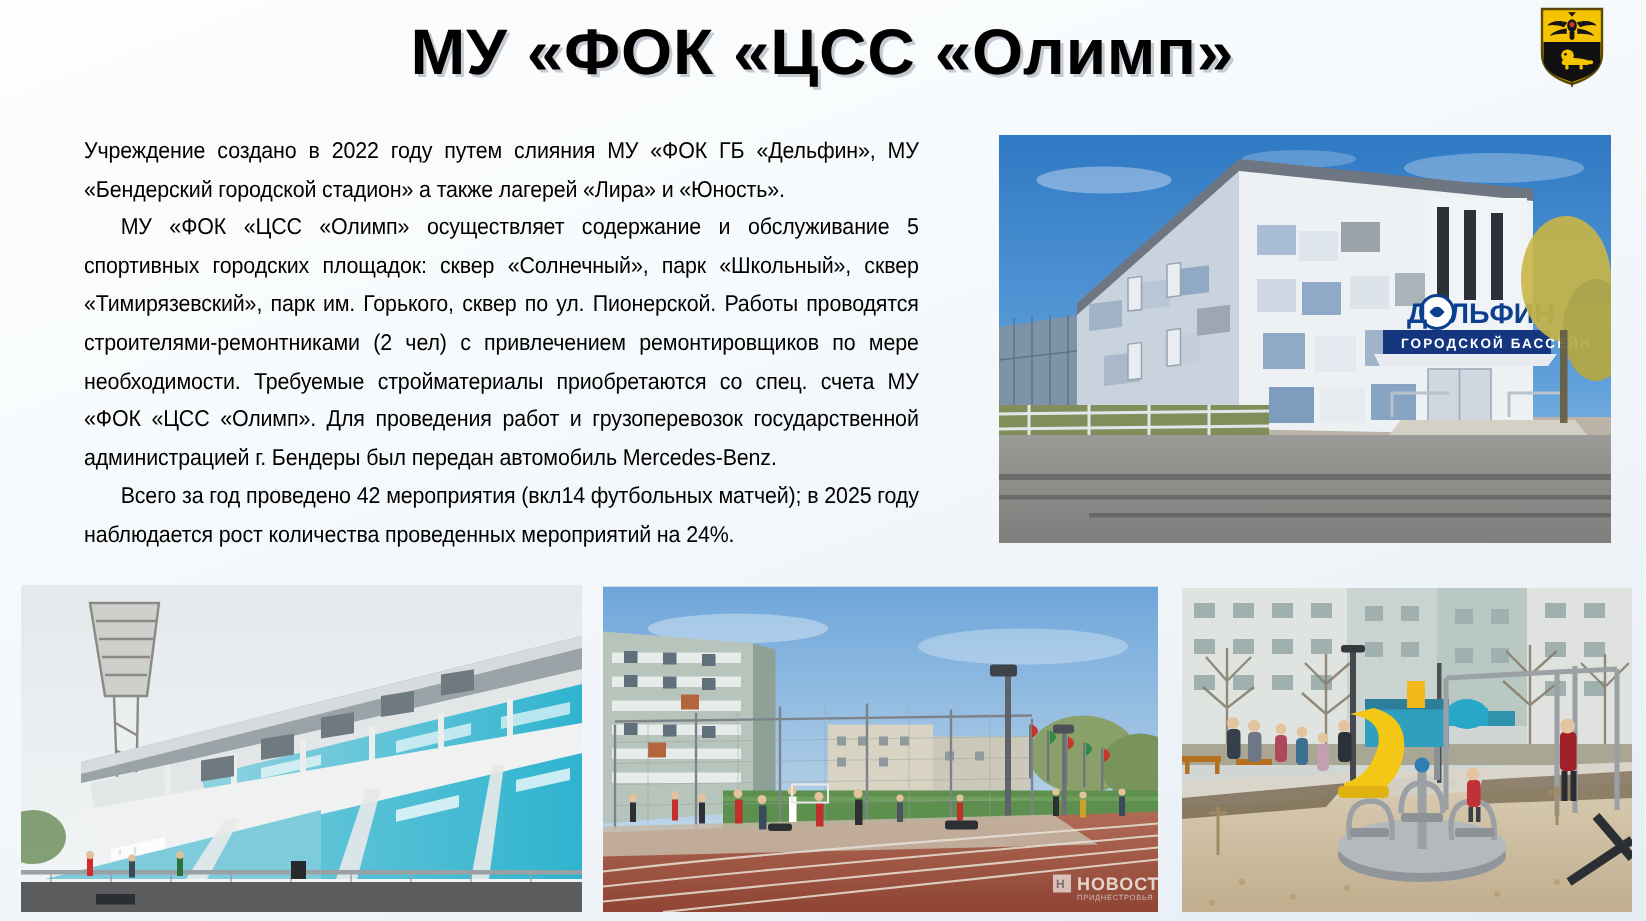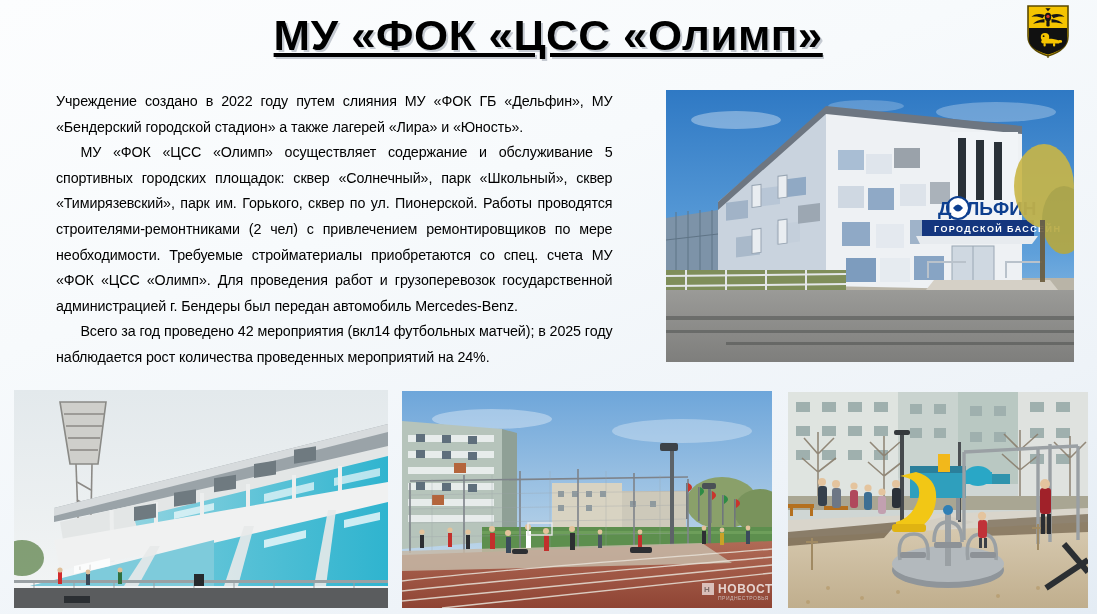"МУ «ФОК «ЦСС «Олимп»" .title-bar { text-decoration: underline -> none }
